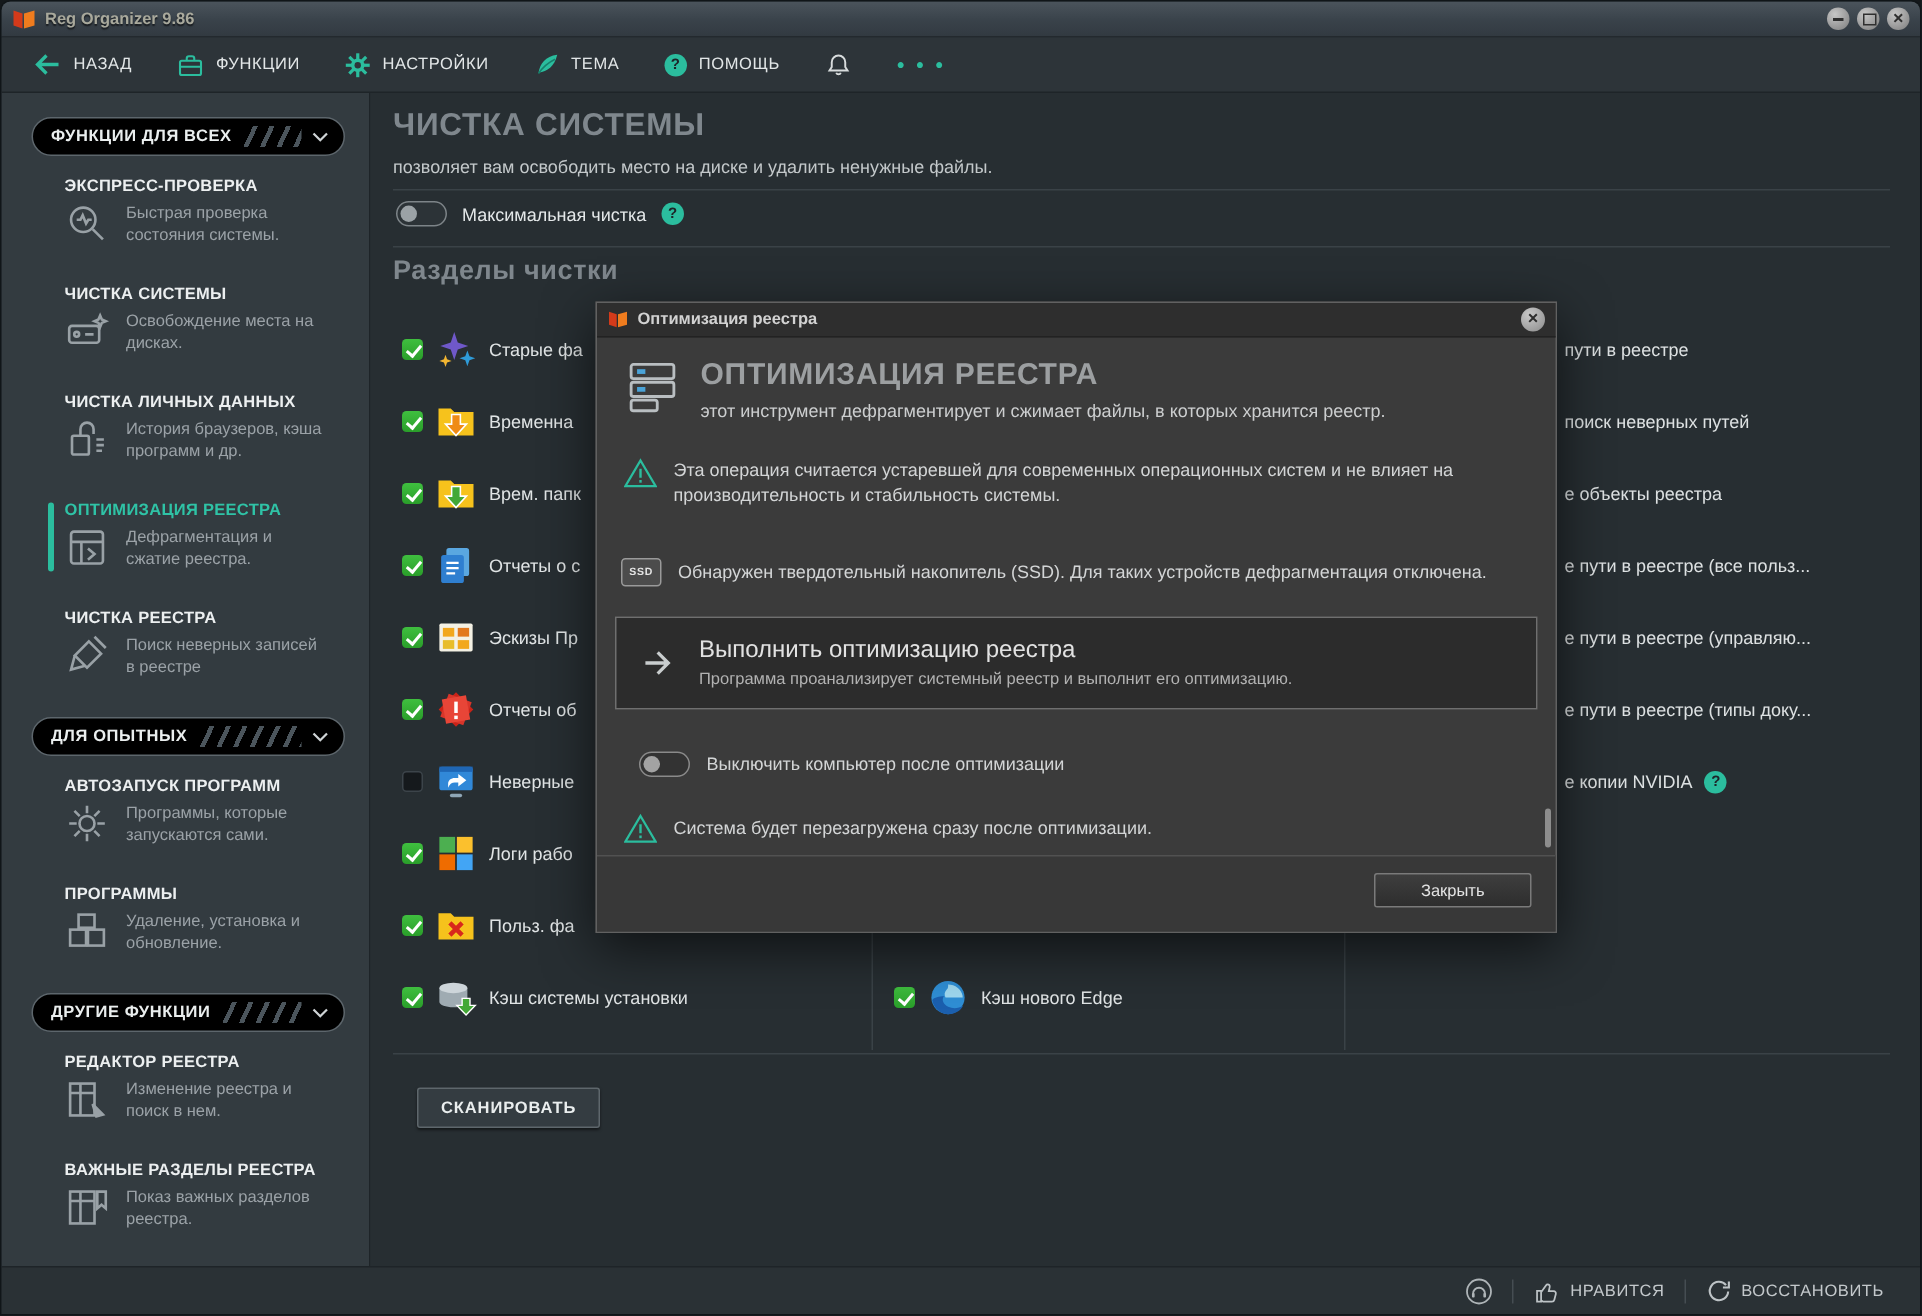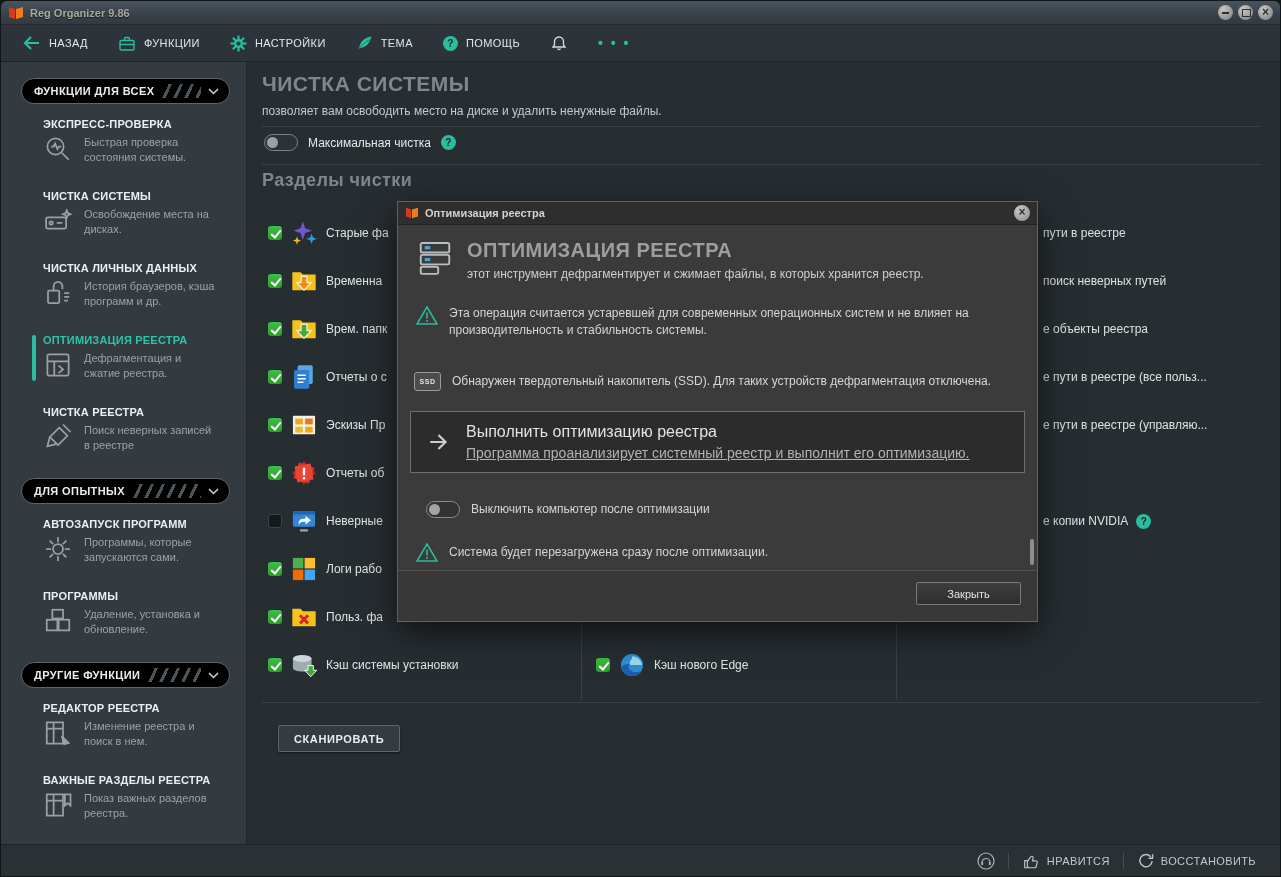"Программа проанализирует системный" .action-desc { font-size: 14px -> 11px; text-decoration: underline -> none }
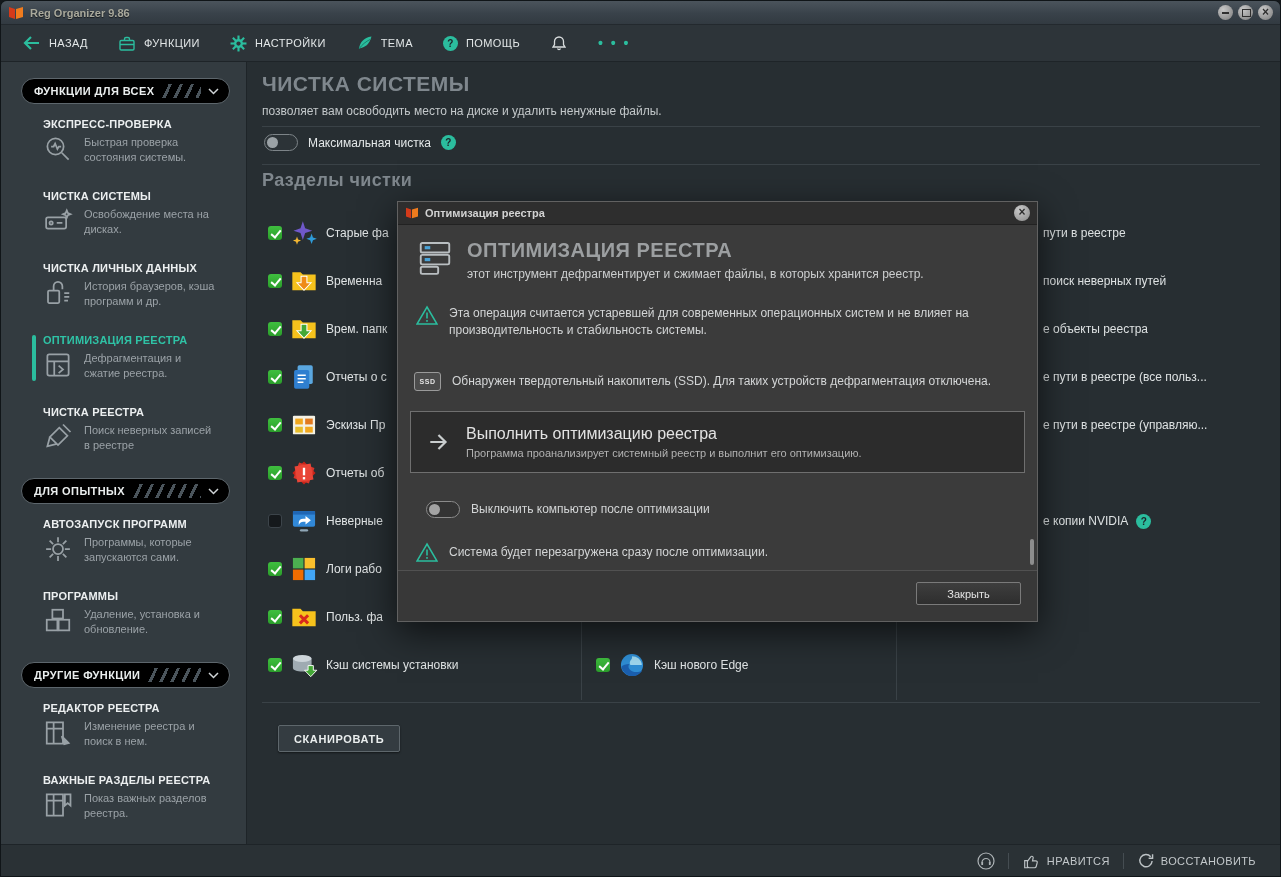"е пути в реестре (типы" div.frag { html: none -> <div> <span>е пути в реестре (типы доку...</span> </div> }
